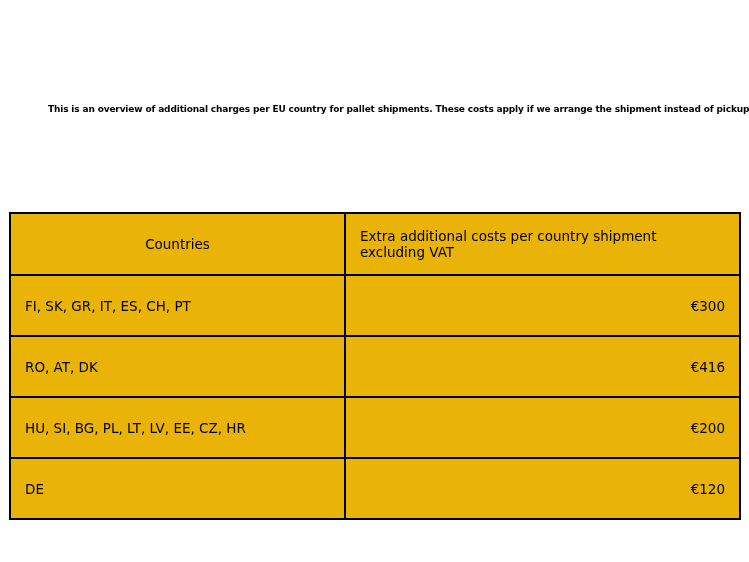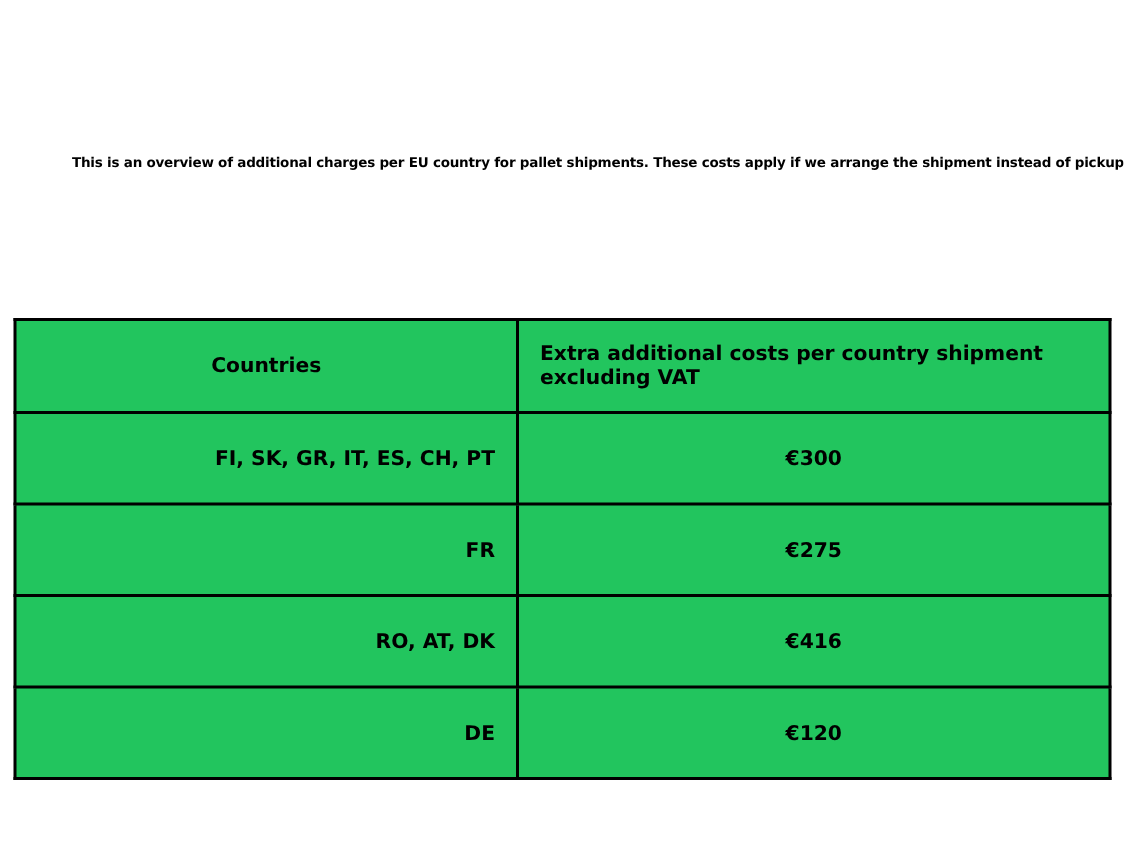"Countries" table.charges th, table.charges td { background: #22c55e -> #eab308; font-weight: bold -> normal }
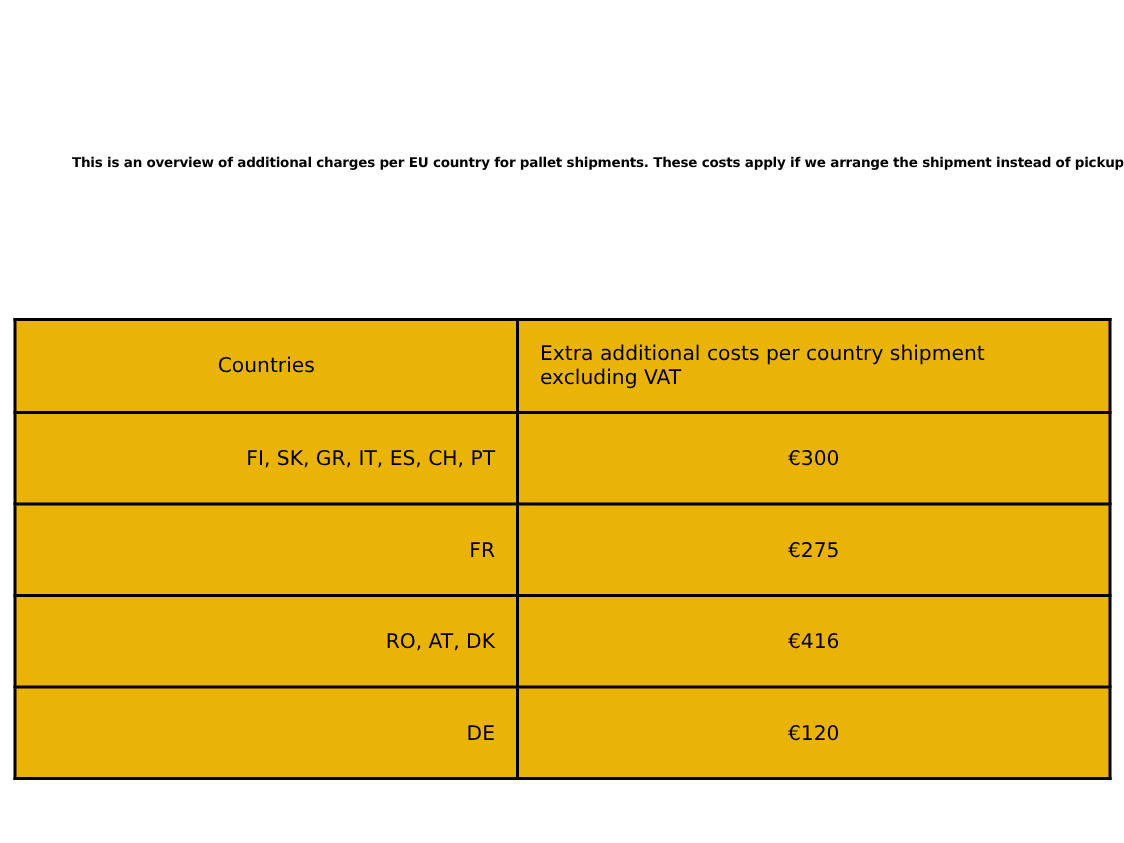"FI, SK, GR, IT, ES," td.cell-countries { text-align: right -> left }
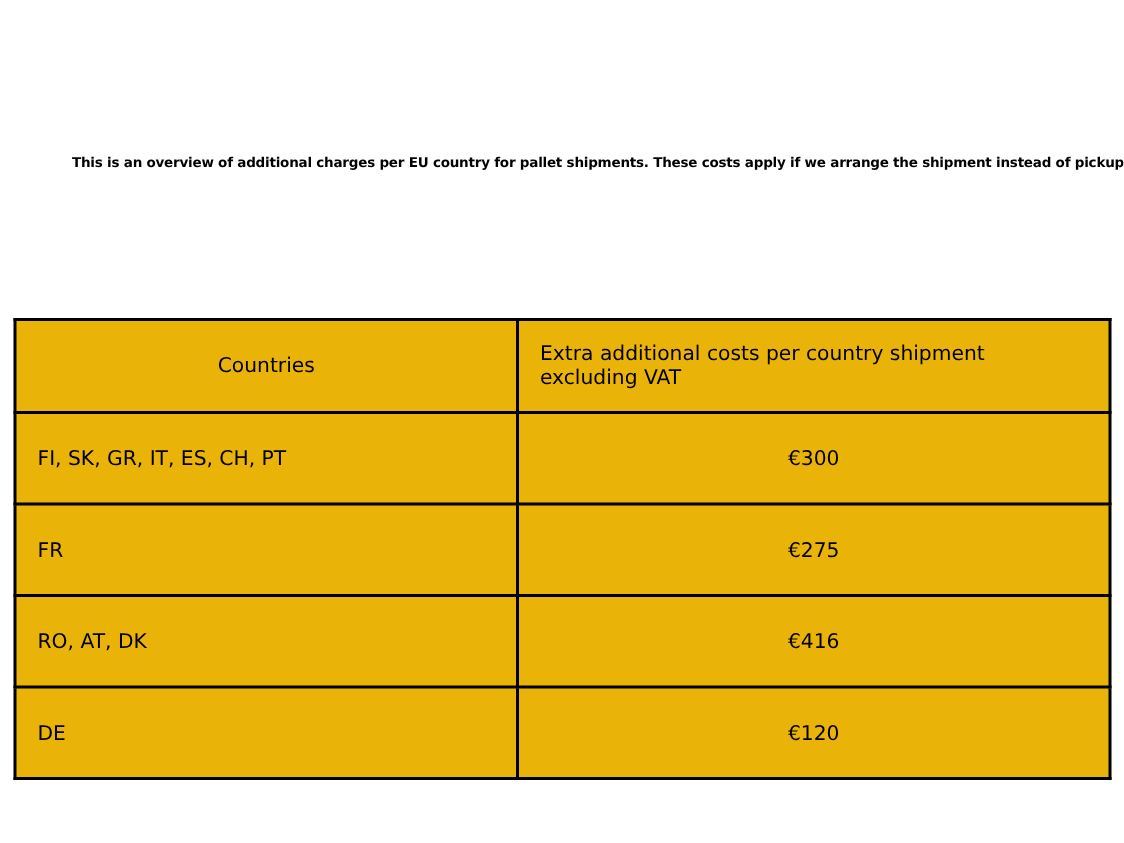"€300" td.cell-cost { text-align: center -> right }
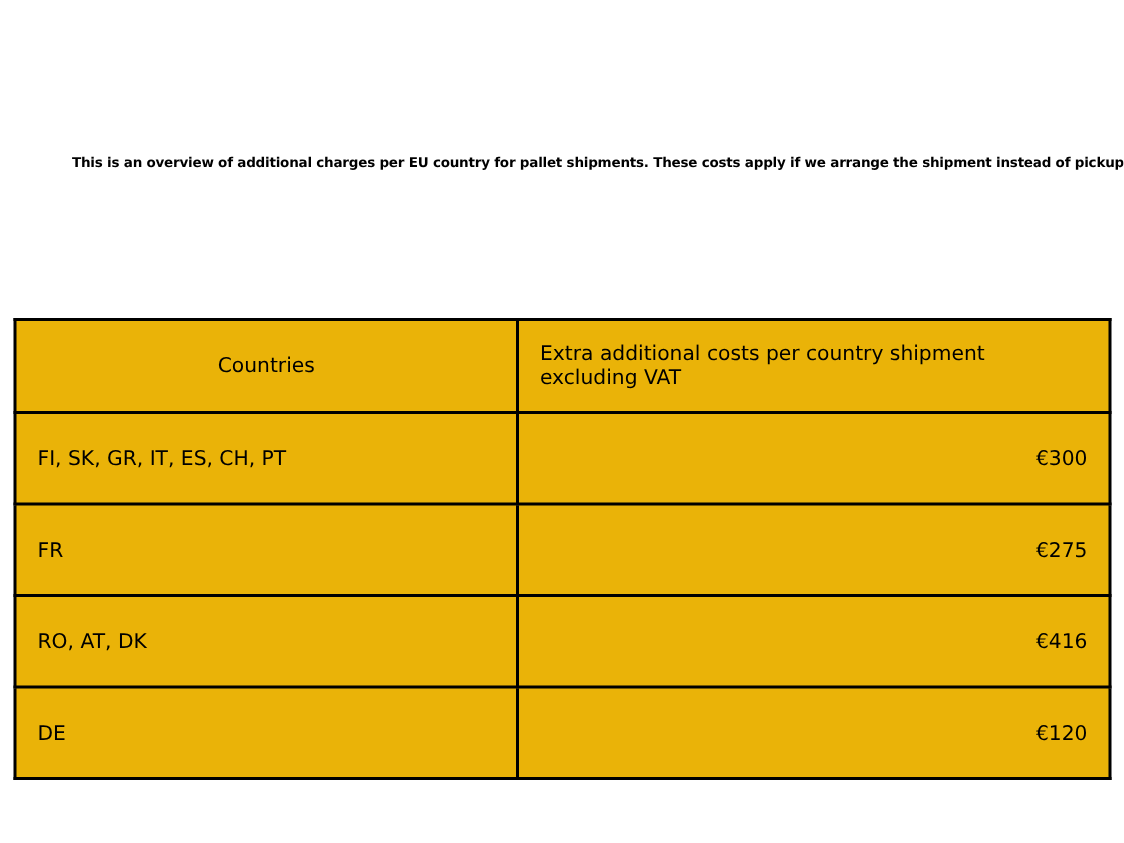"FR" tr { html: <tr> <td>FR</td> <td>€275</td> </tr> -> none }
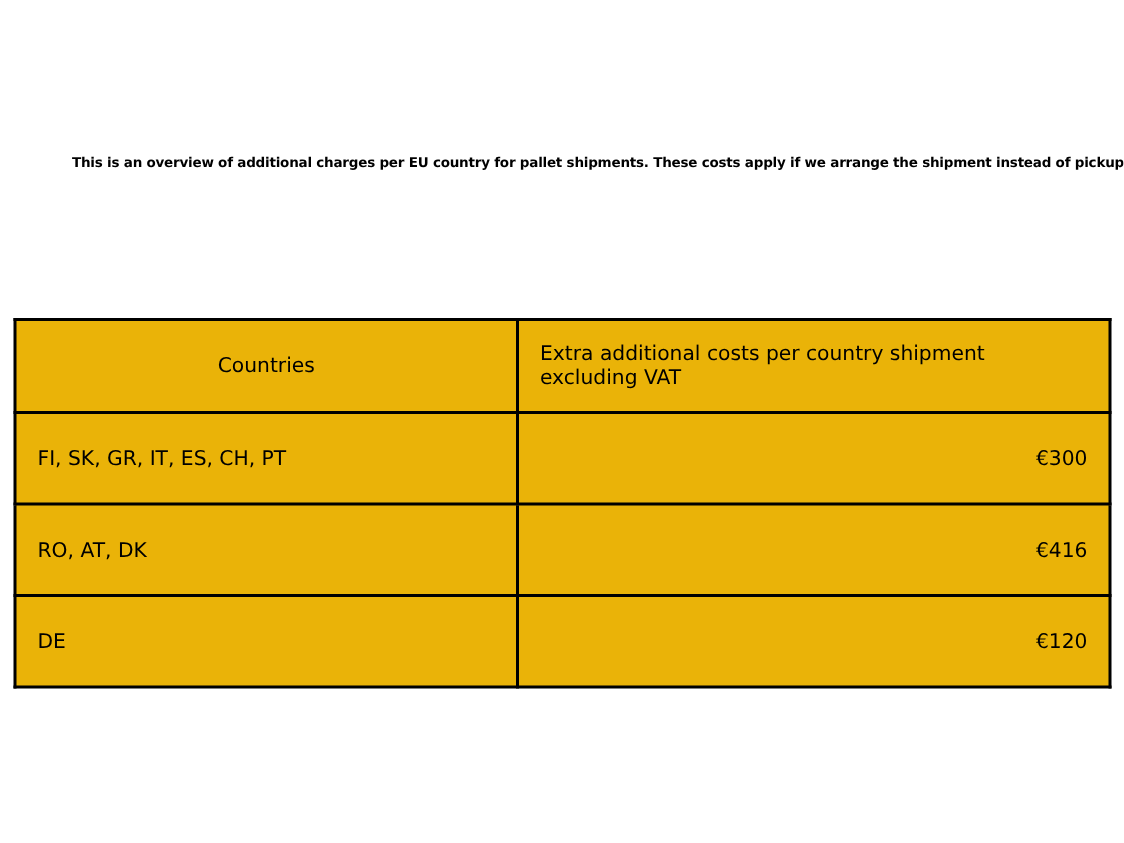"HU, SI, BG, PL, LT," tr { html: none -> <tr> <td>HU, SI, BG, PL, LT, LV, EE, CZ, HR</td> <td>€200</td> </tr> }
